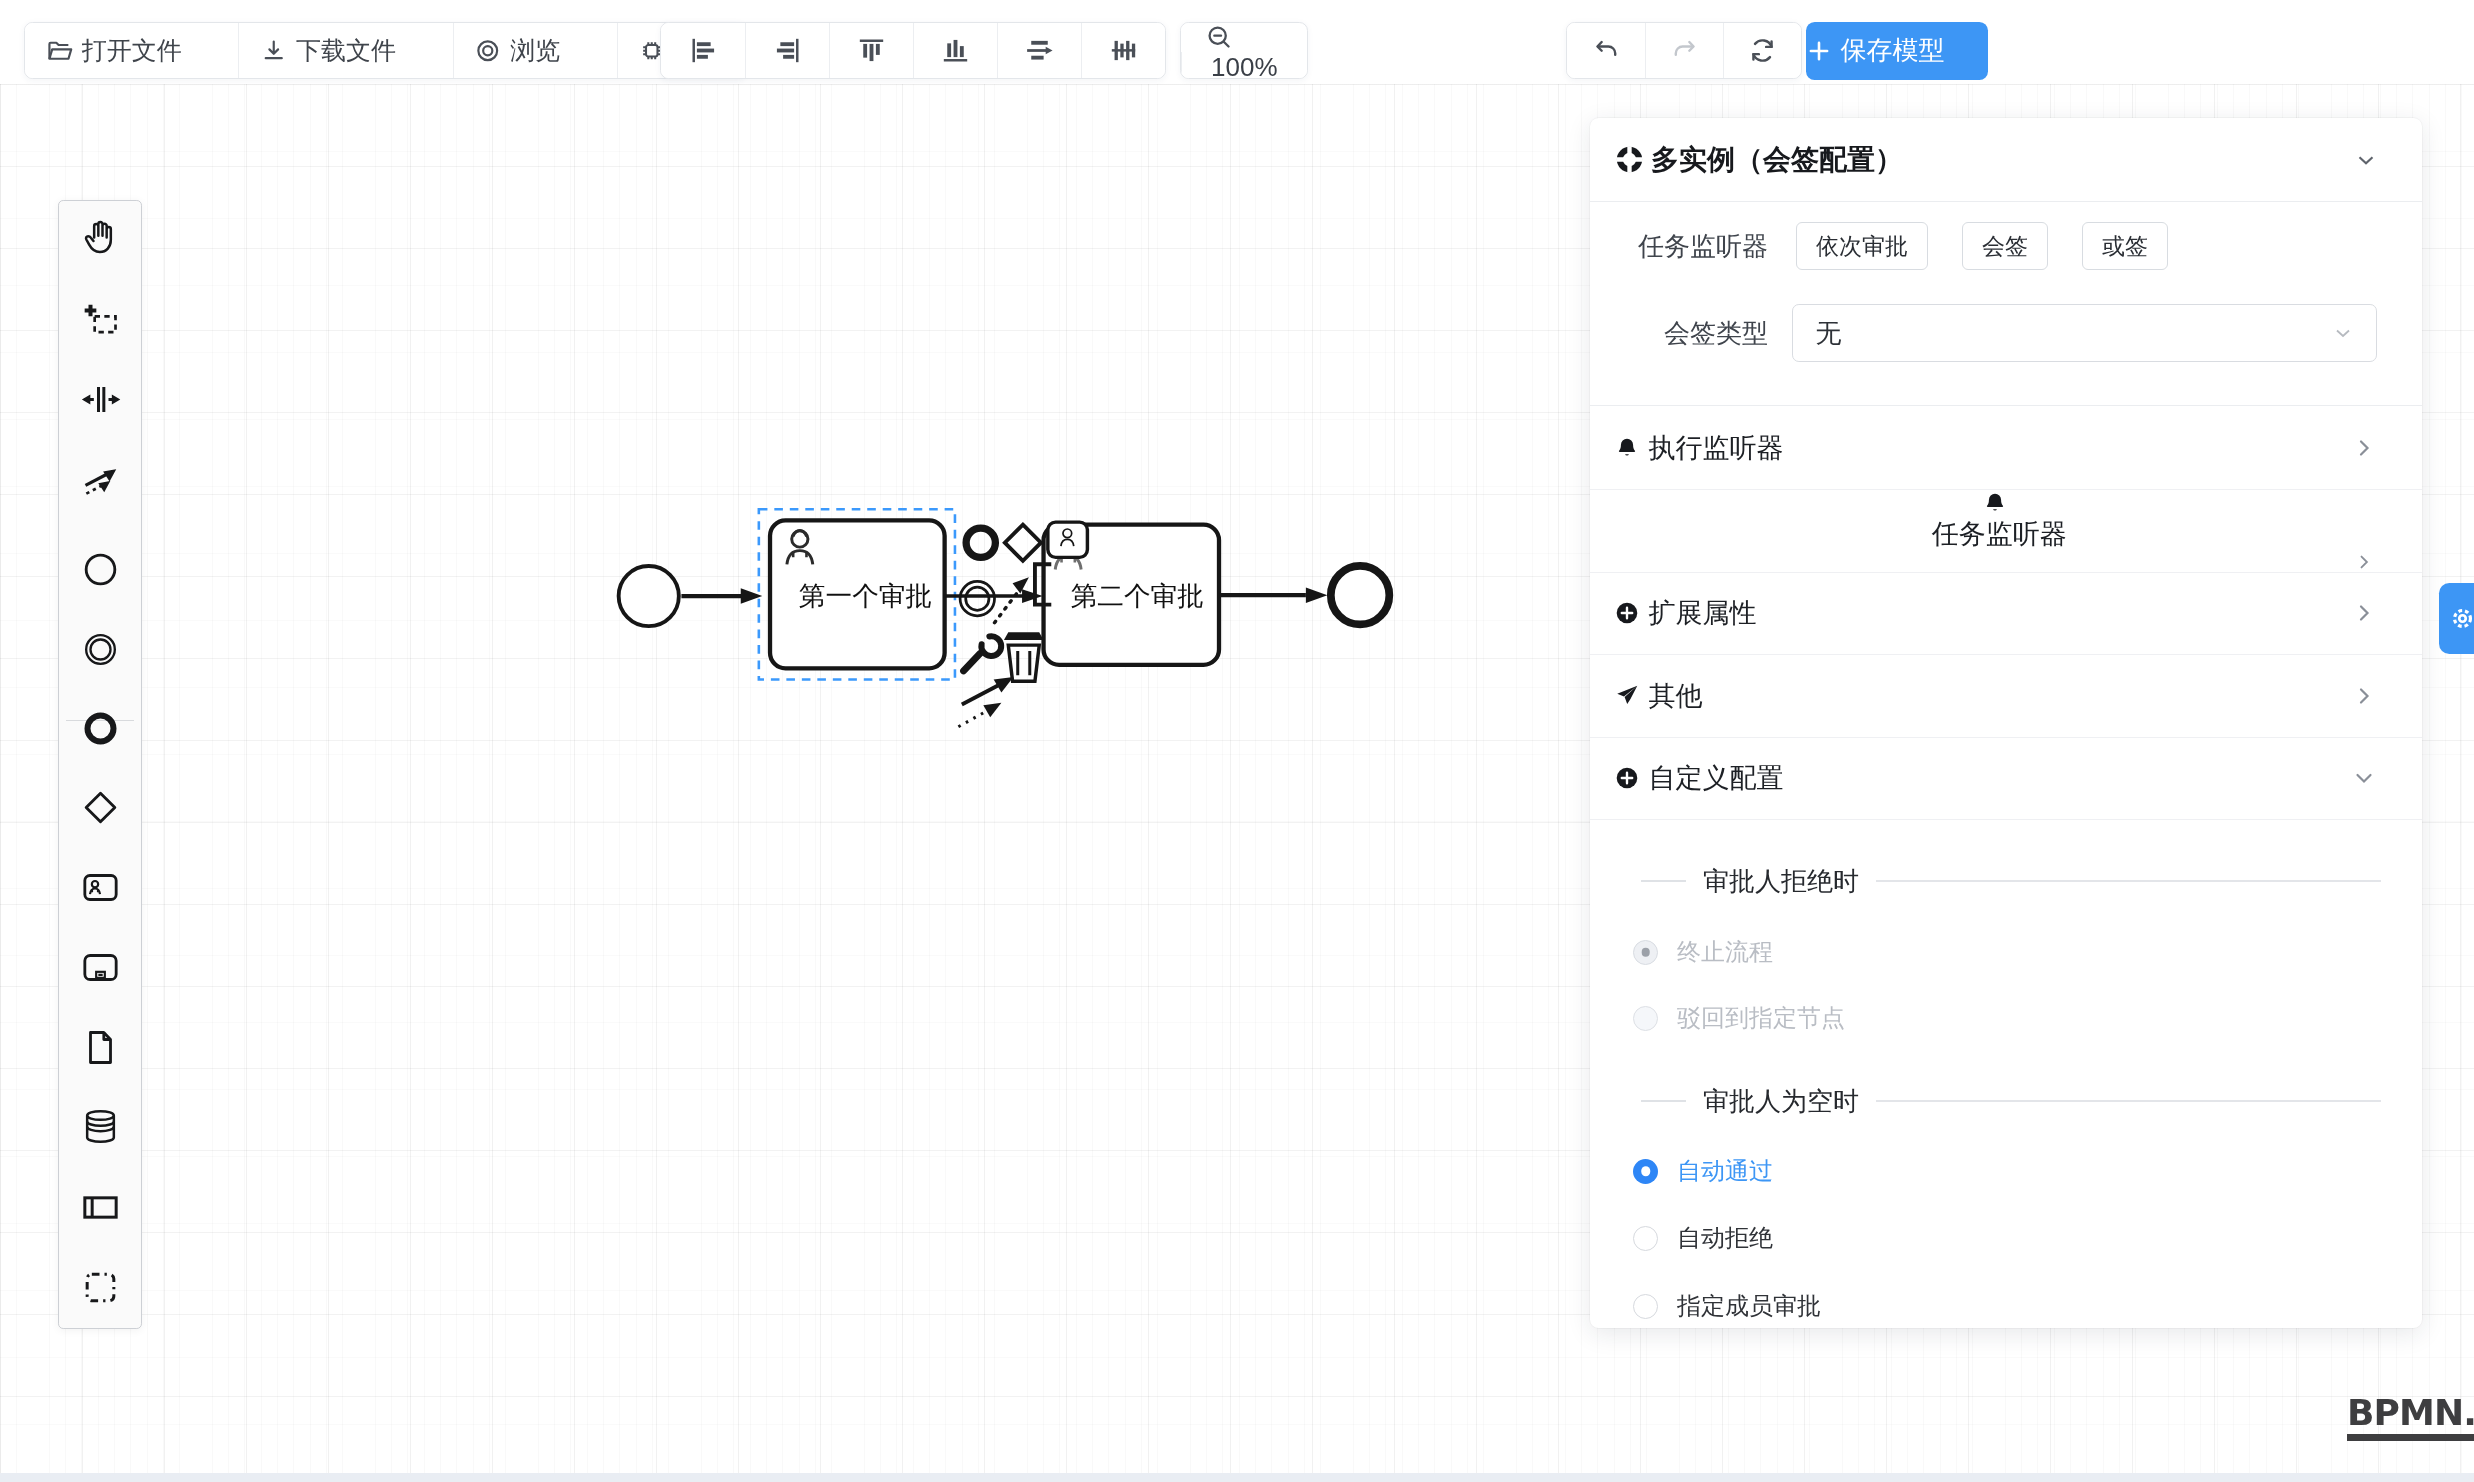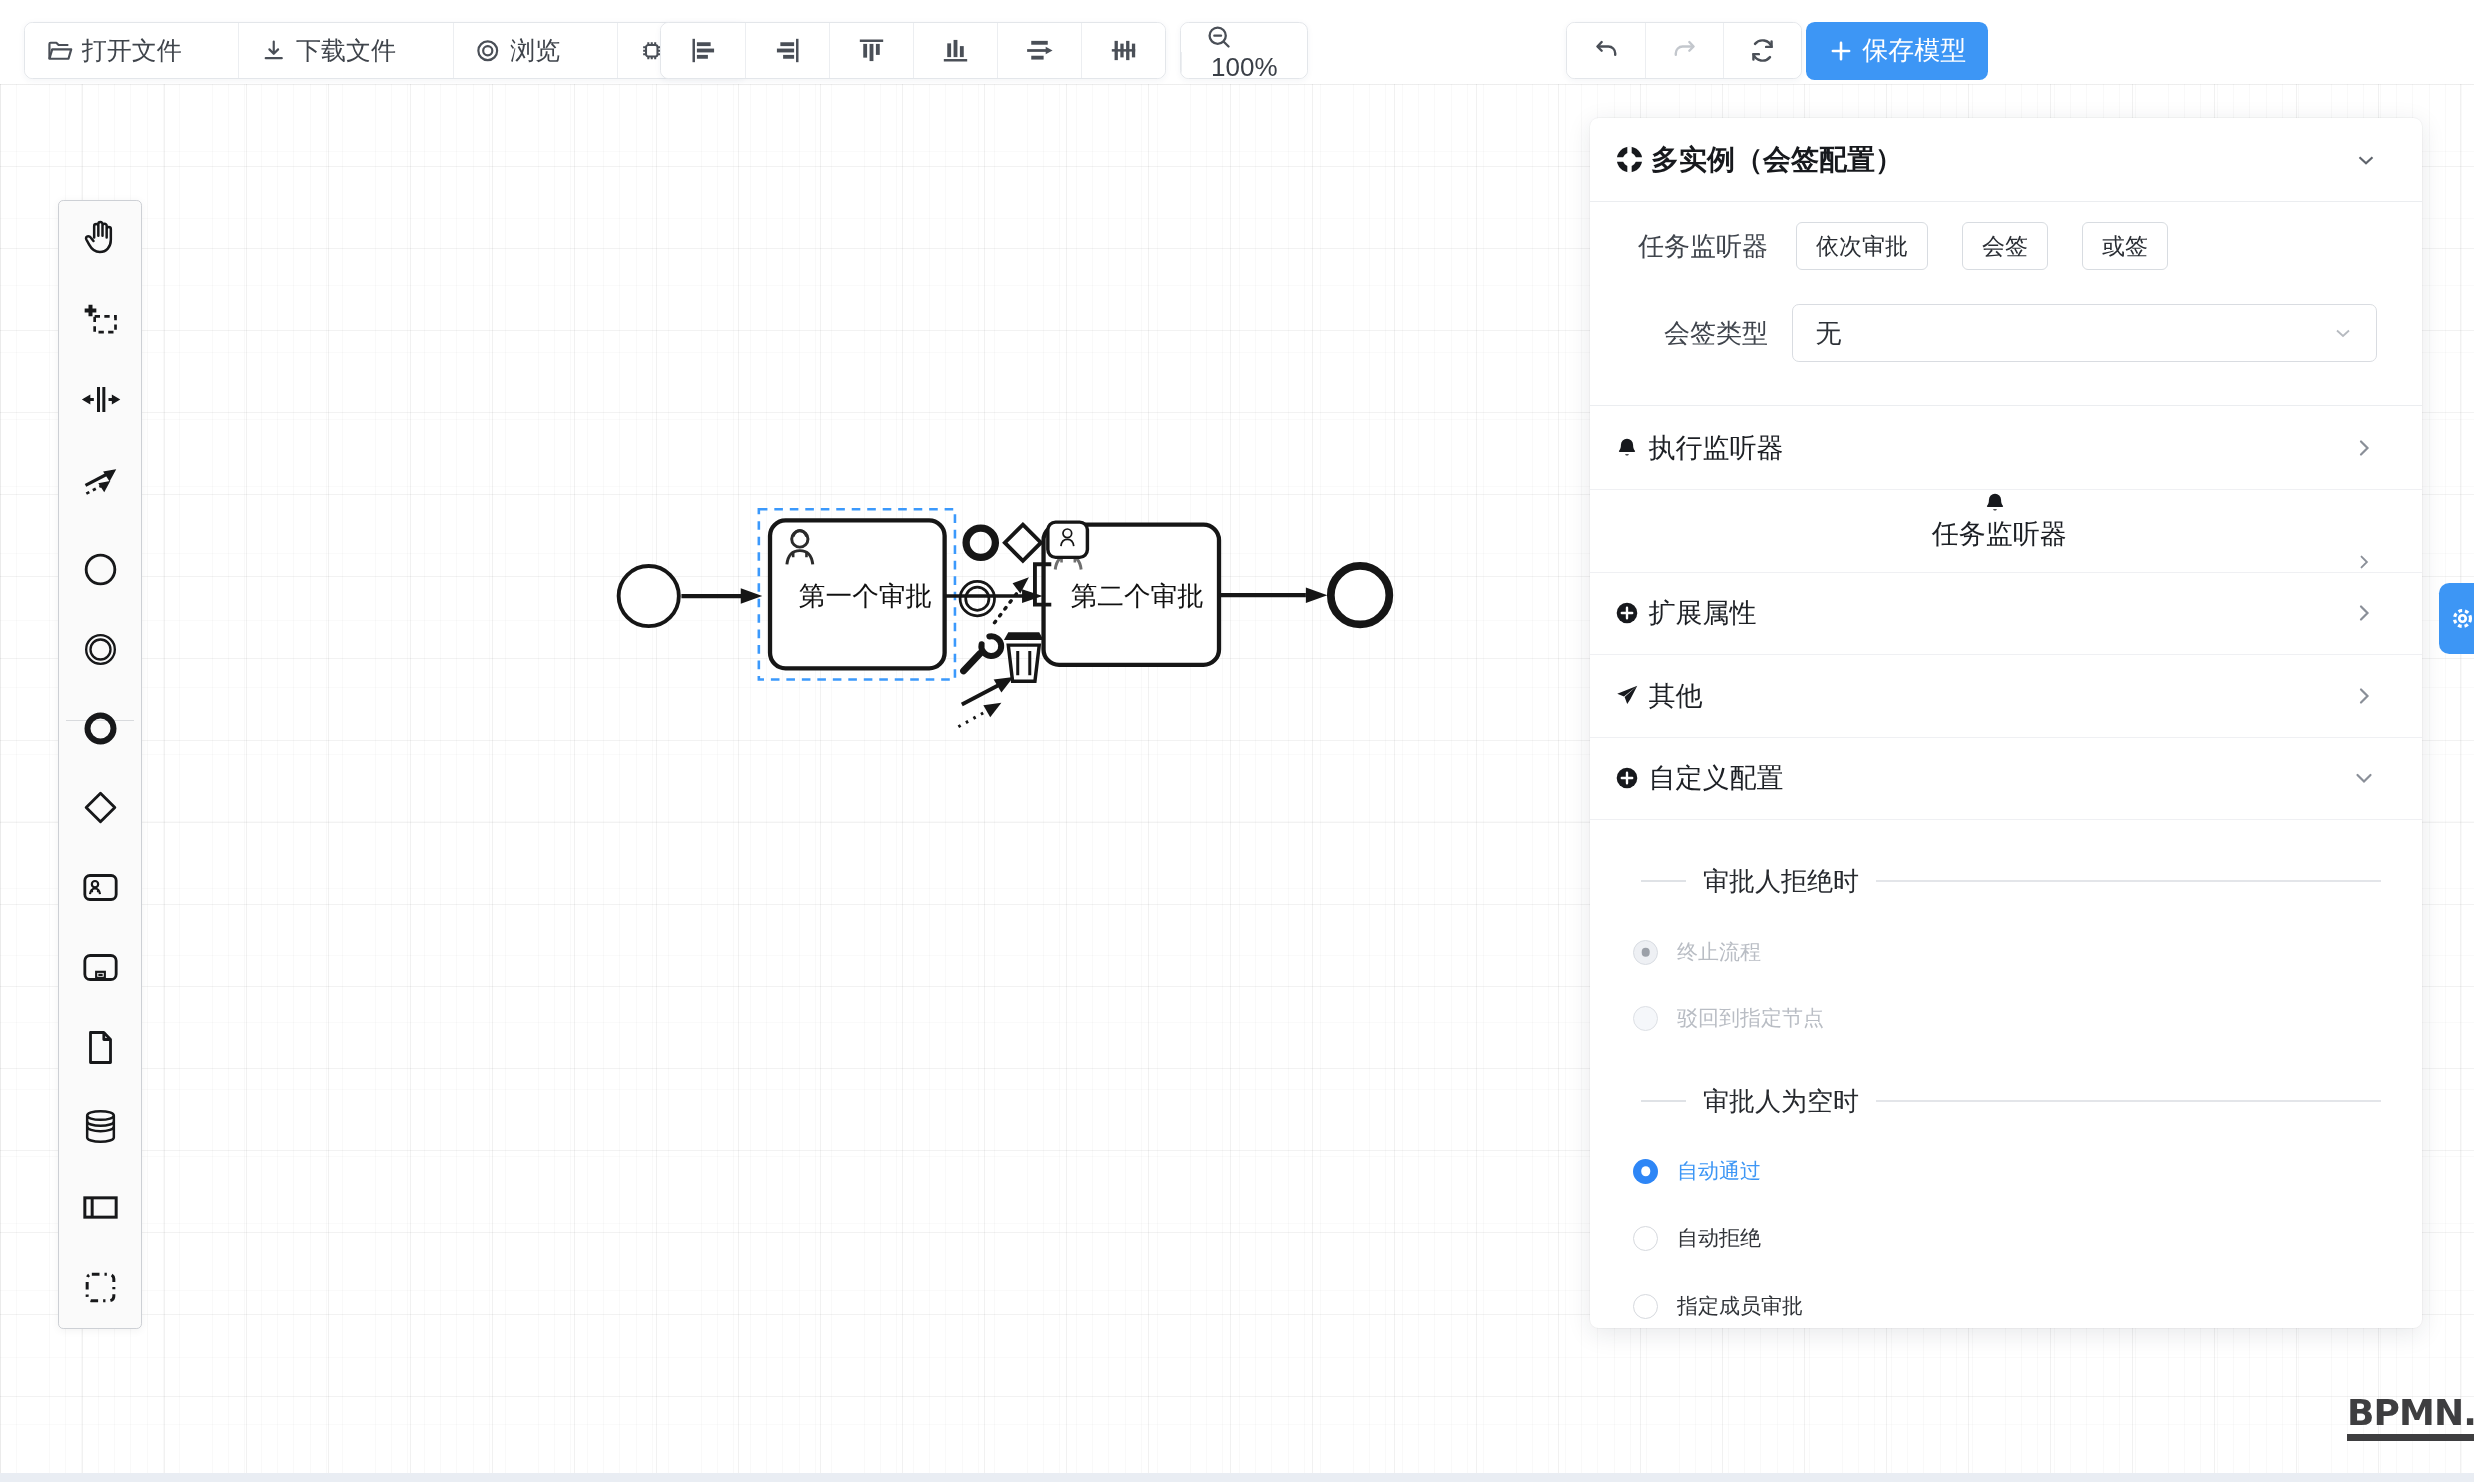"保存模型" .save-btn { justify-content: center -> none }
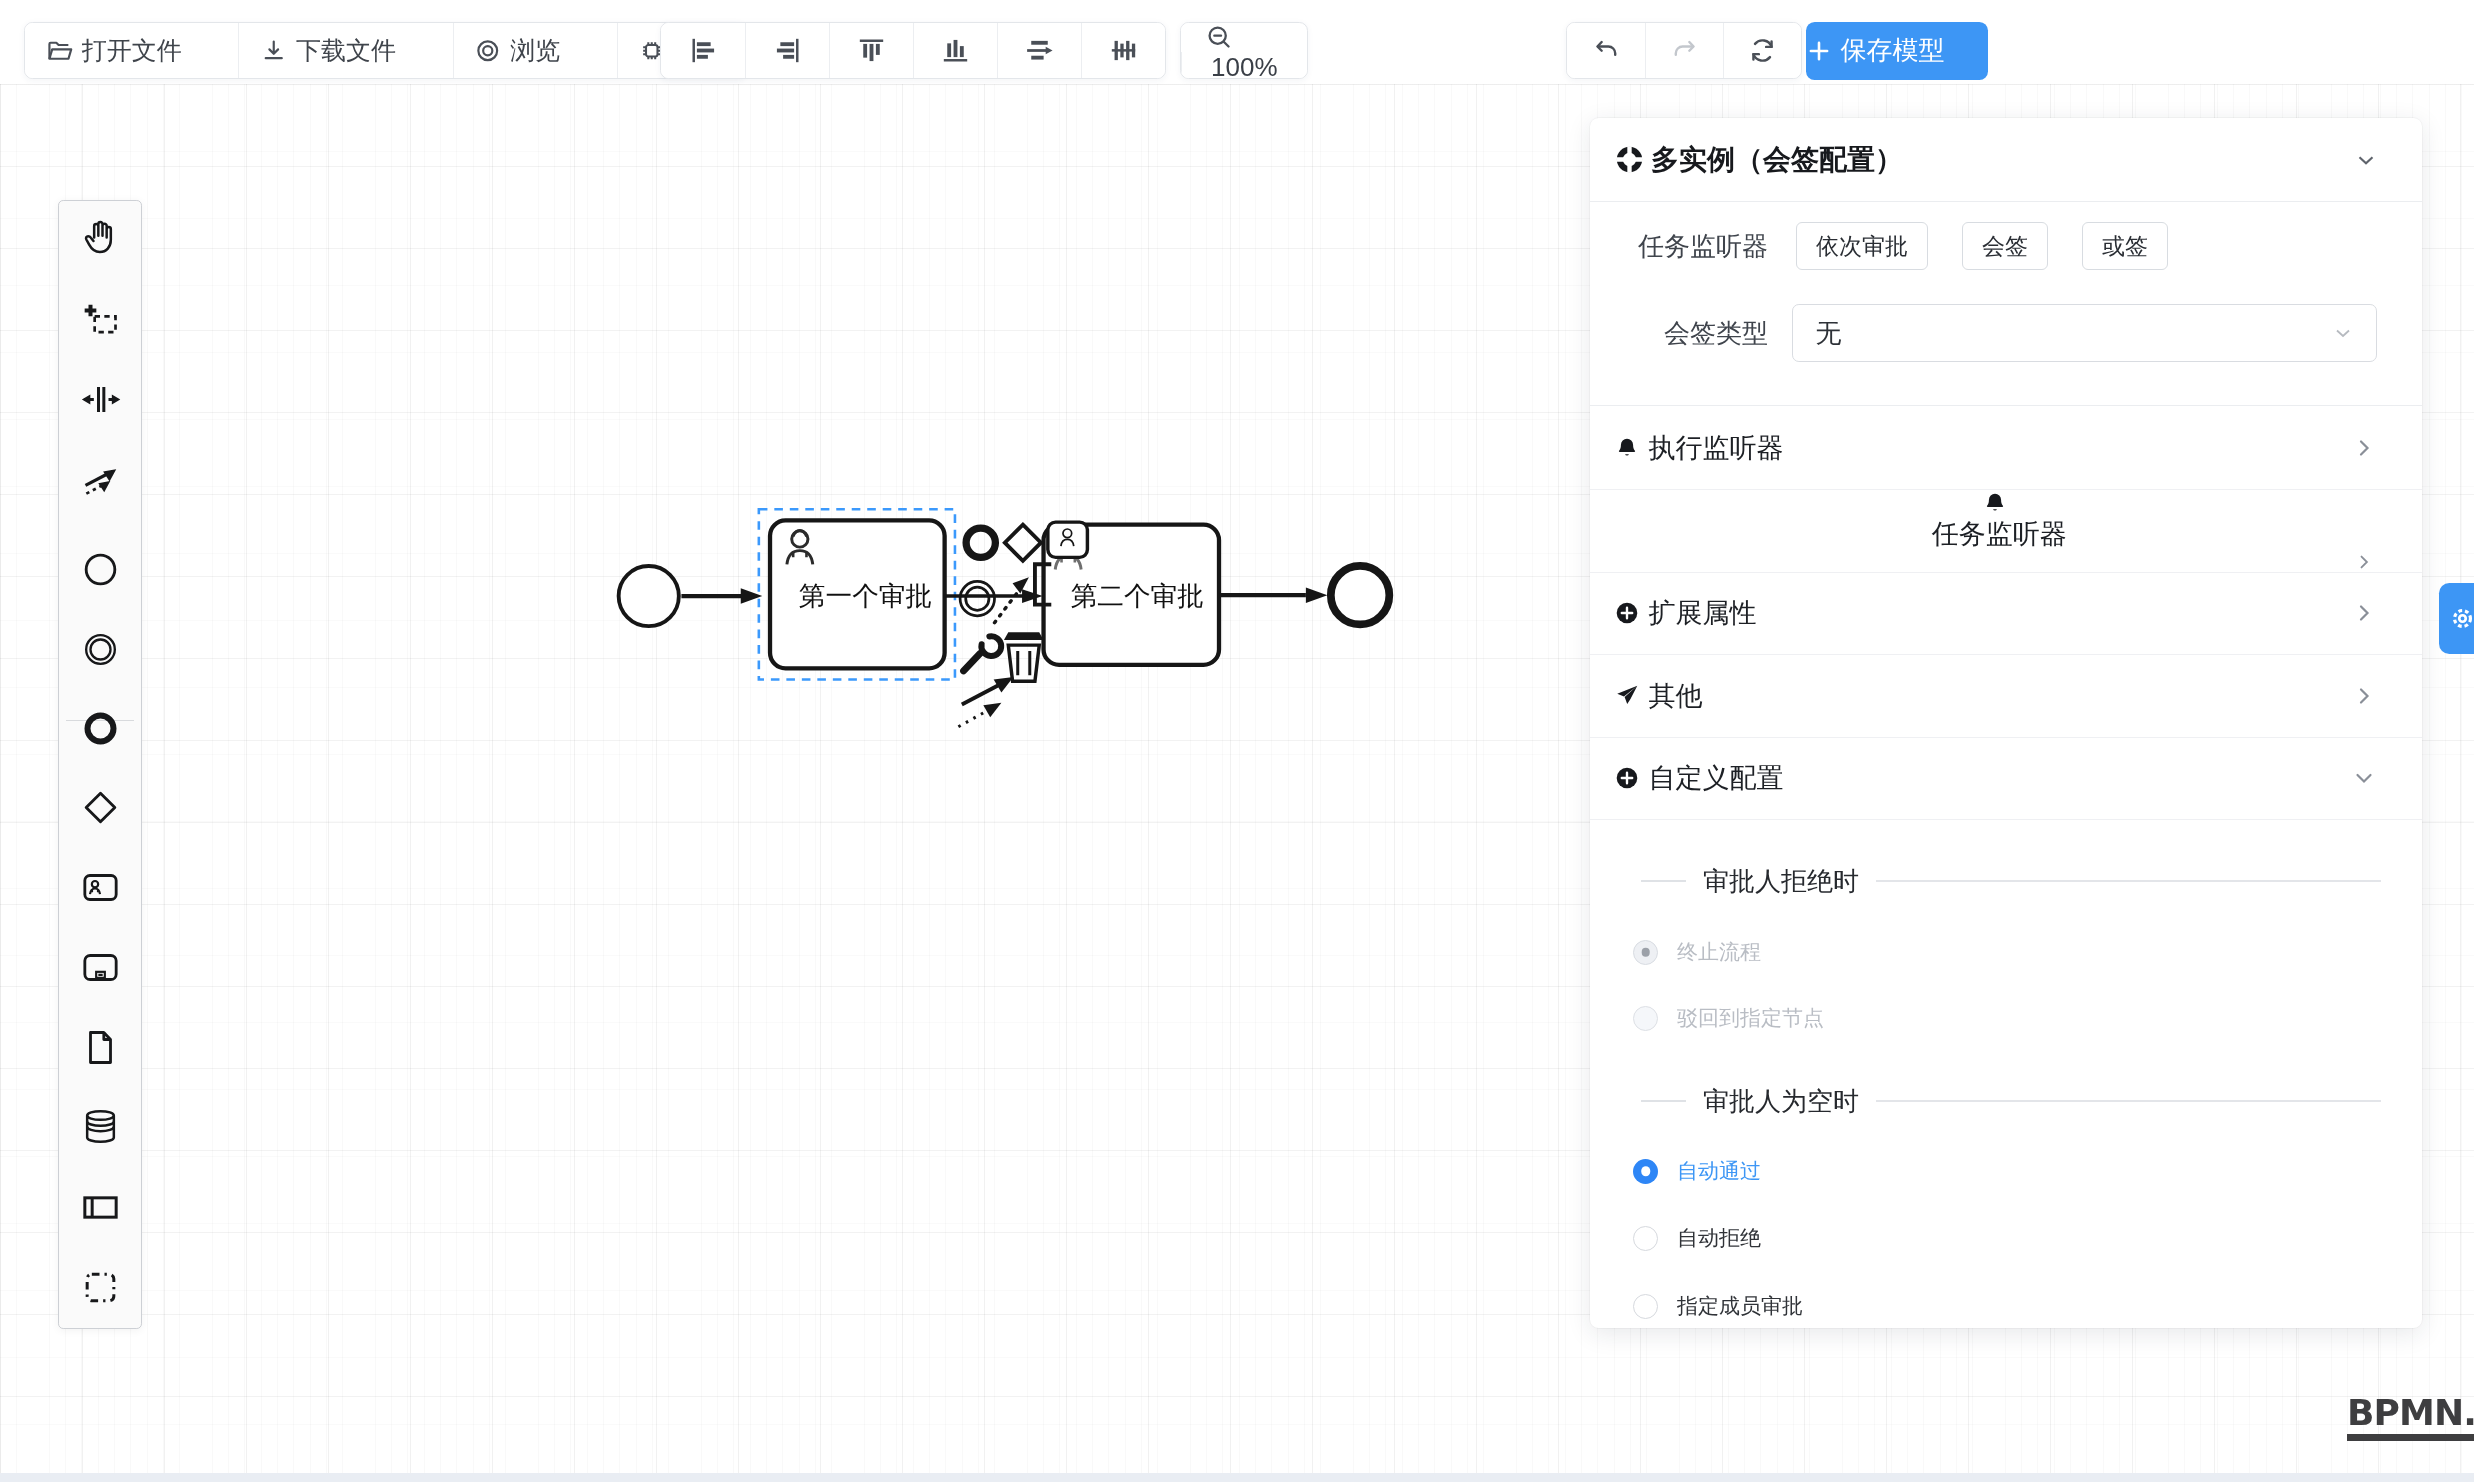"终止流程" .radio-label { font-size: 21px -> 24px }
